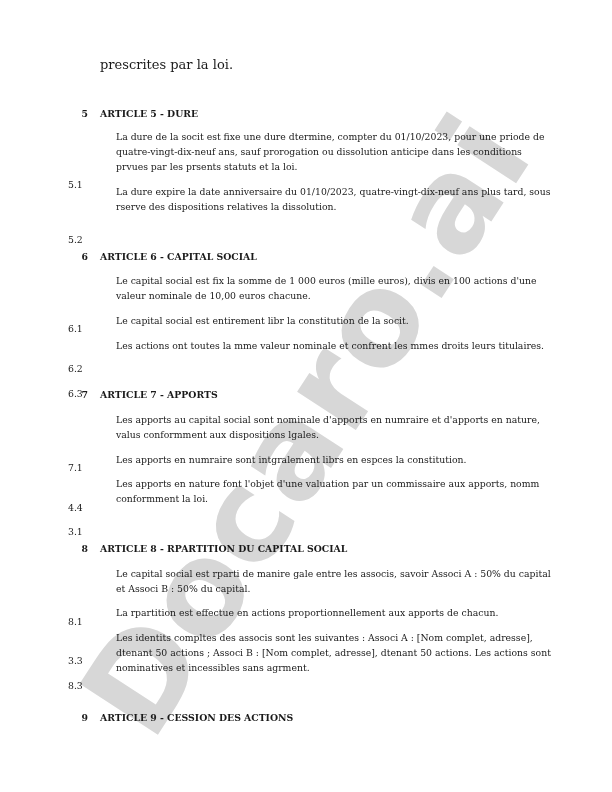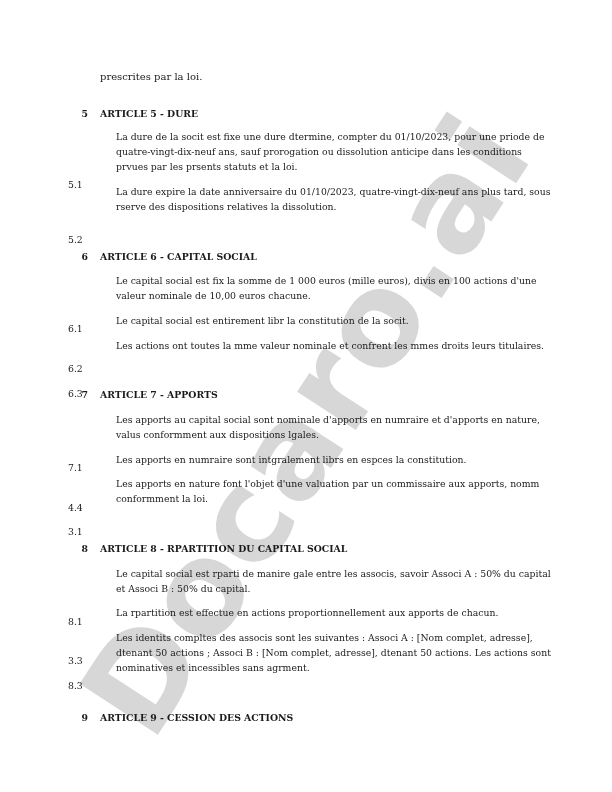"prescrites par la loi." .line-block { font-size: 10px -> 13px; margin-top: 12px -> none }
